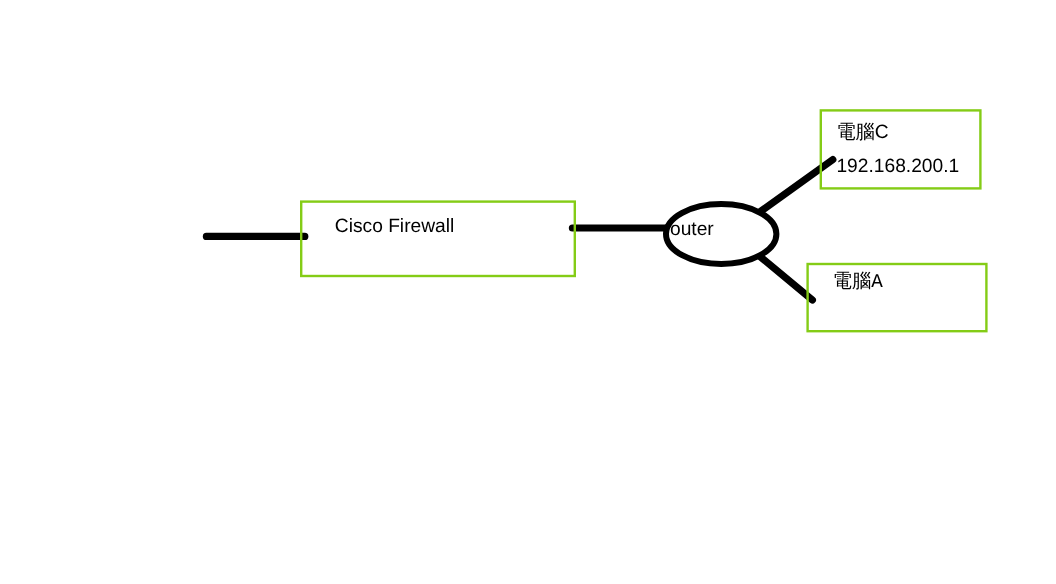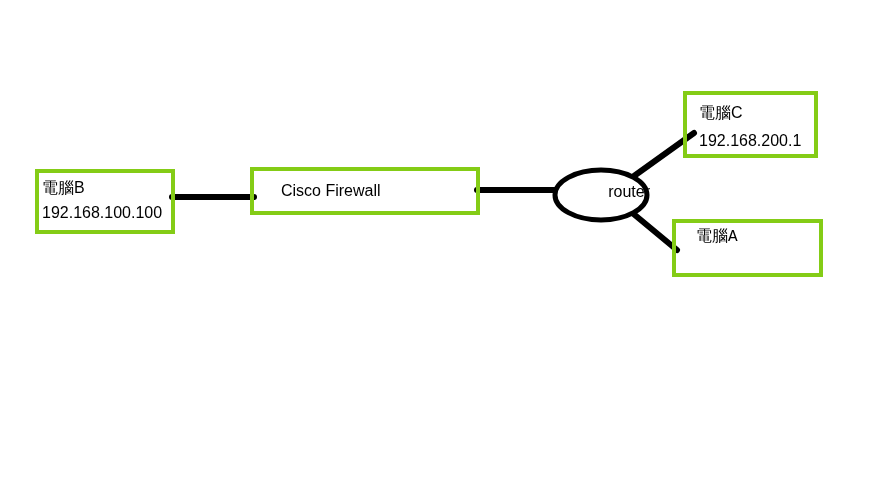"電腦C" .node-box { border: 4px solid #84cc16 -> 2px solid #84cc16 }
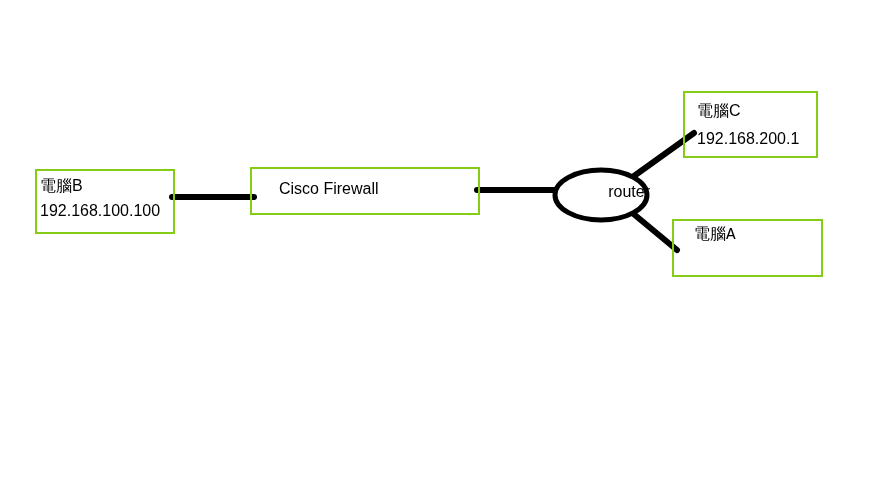"電腦B" div.node-box { html: <div> <div>電腦B</div> <div>192.168.100.100</div> </div> -> none }
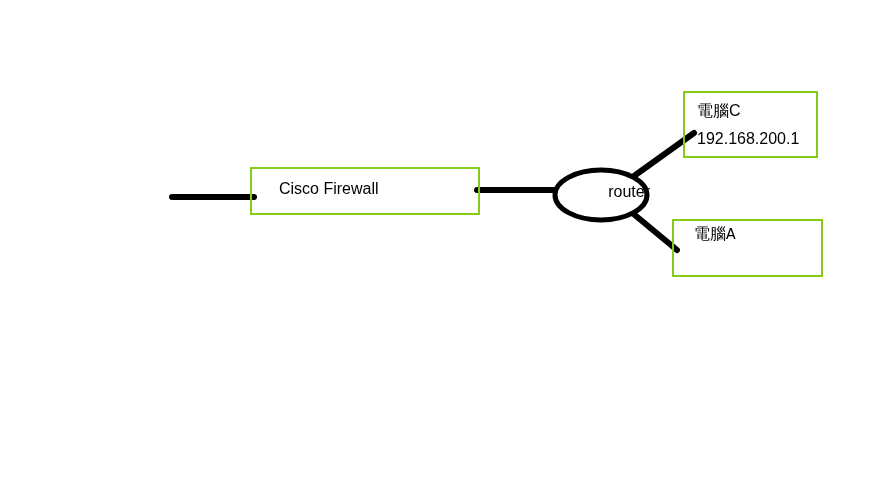"Cisco Firewall" #node-firewall { height: 48px -> 64px }
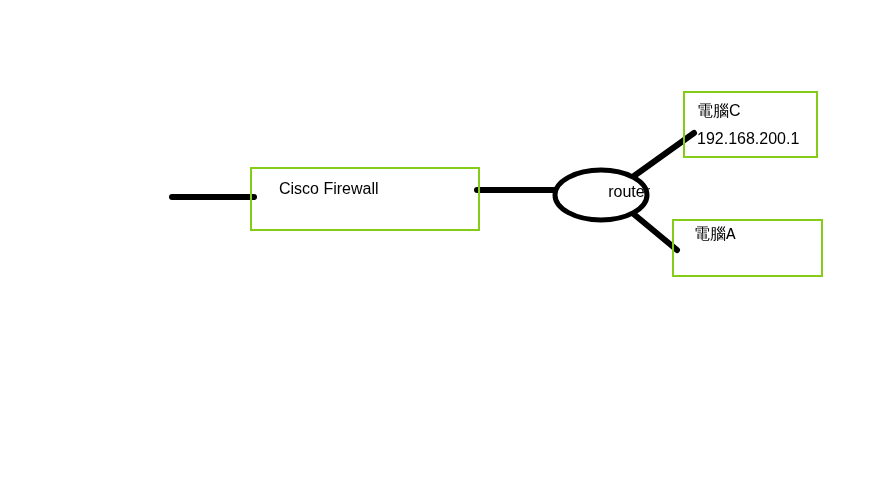"router" #node-router-label { text-align: right -> left }
